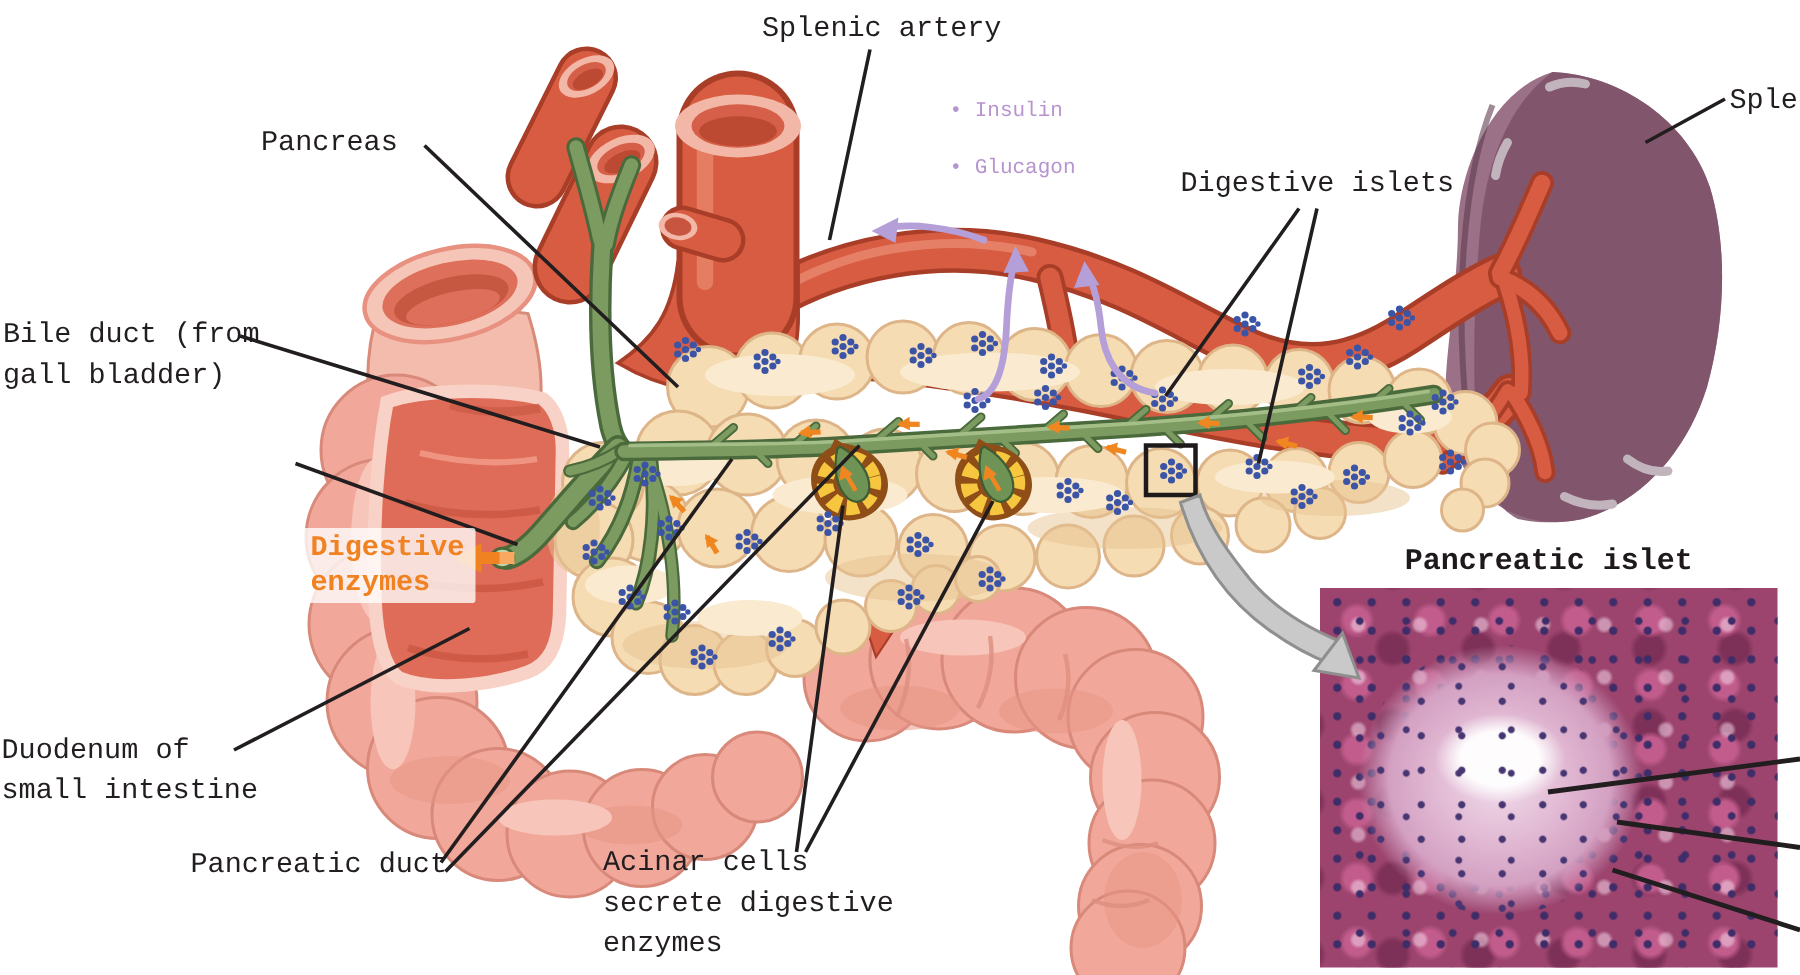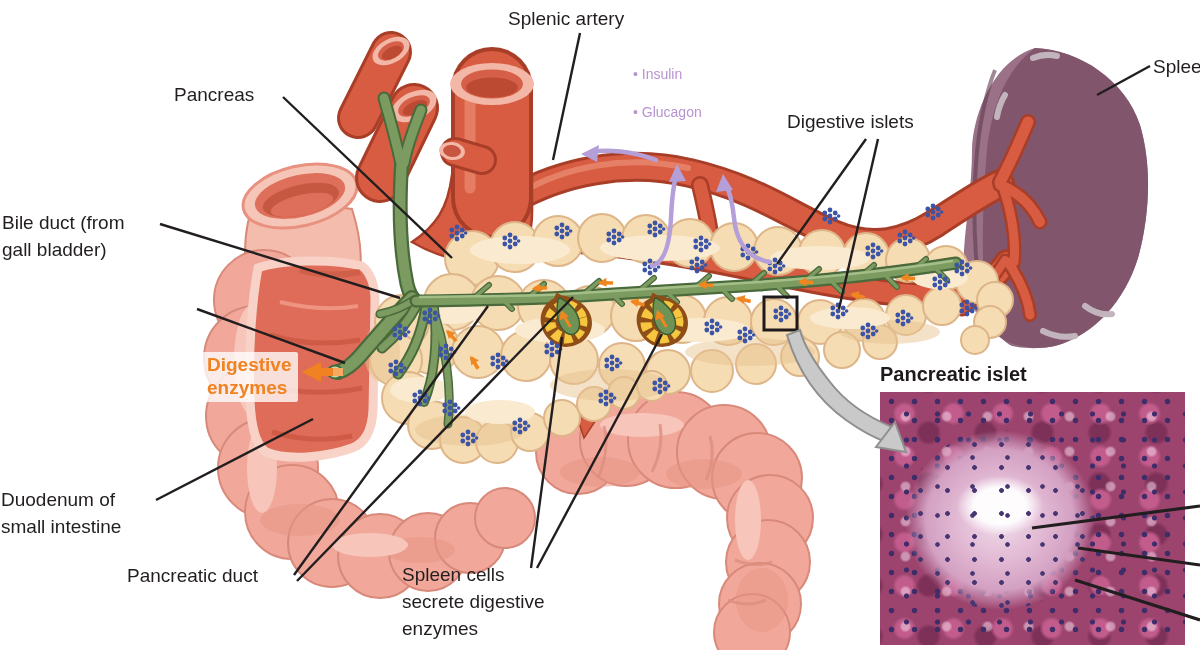"Splenic artery" #stage { font-family: Liberation Sans, sans-serif -> Liberation Mono, monospace }
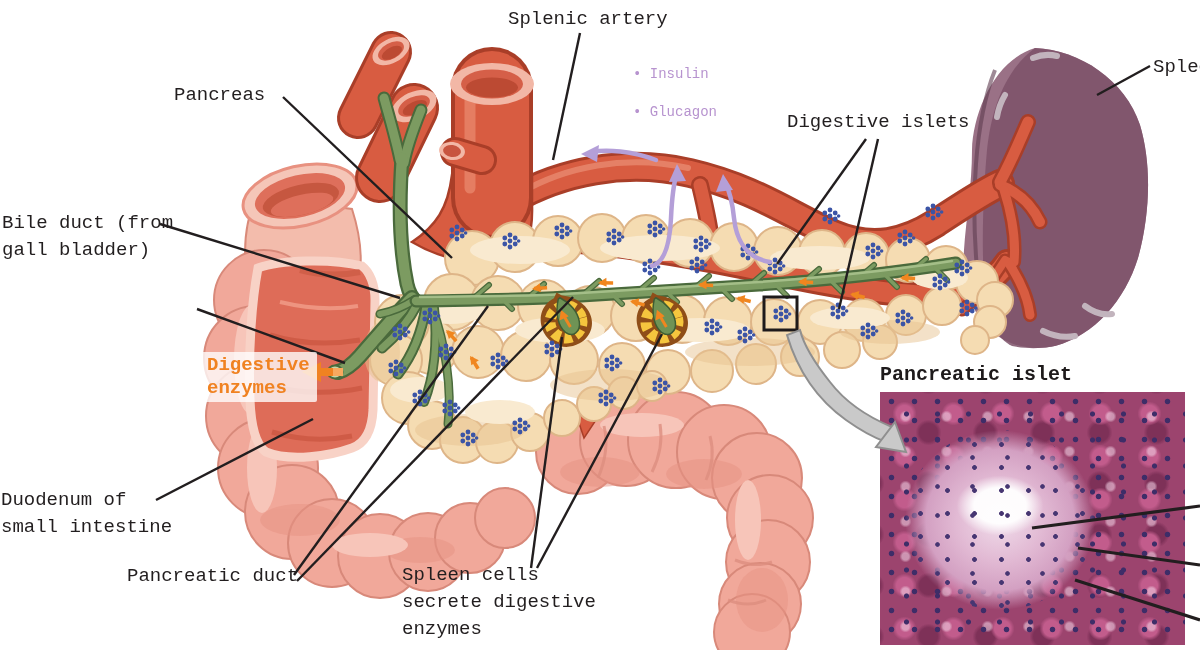"Pancreatic islet" .inset-title { text-align: none -> center }
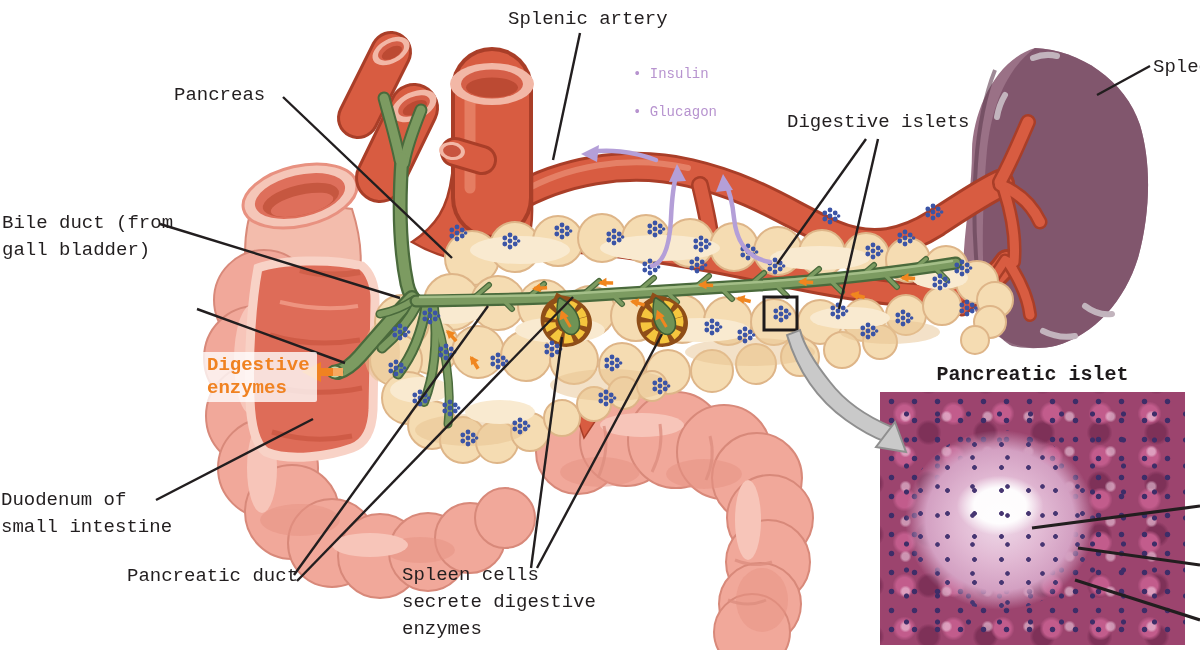"Spleen cells" div.lbl { text: Spleen -> Acinar }
